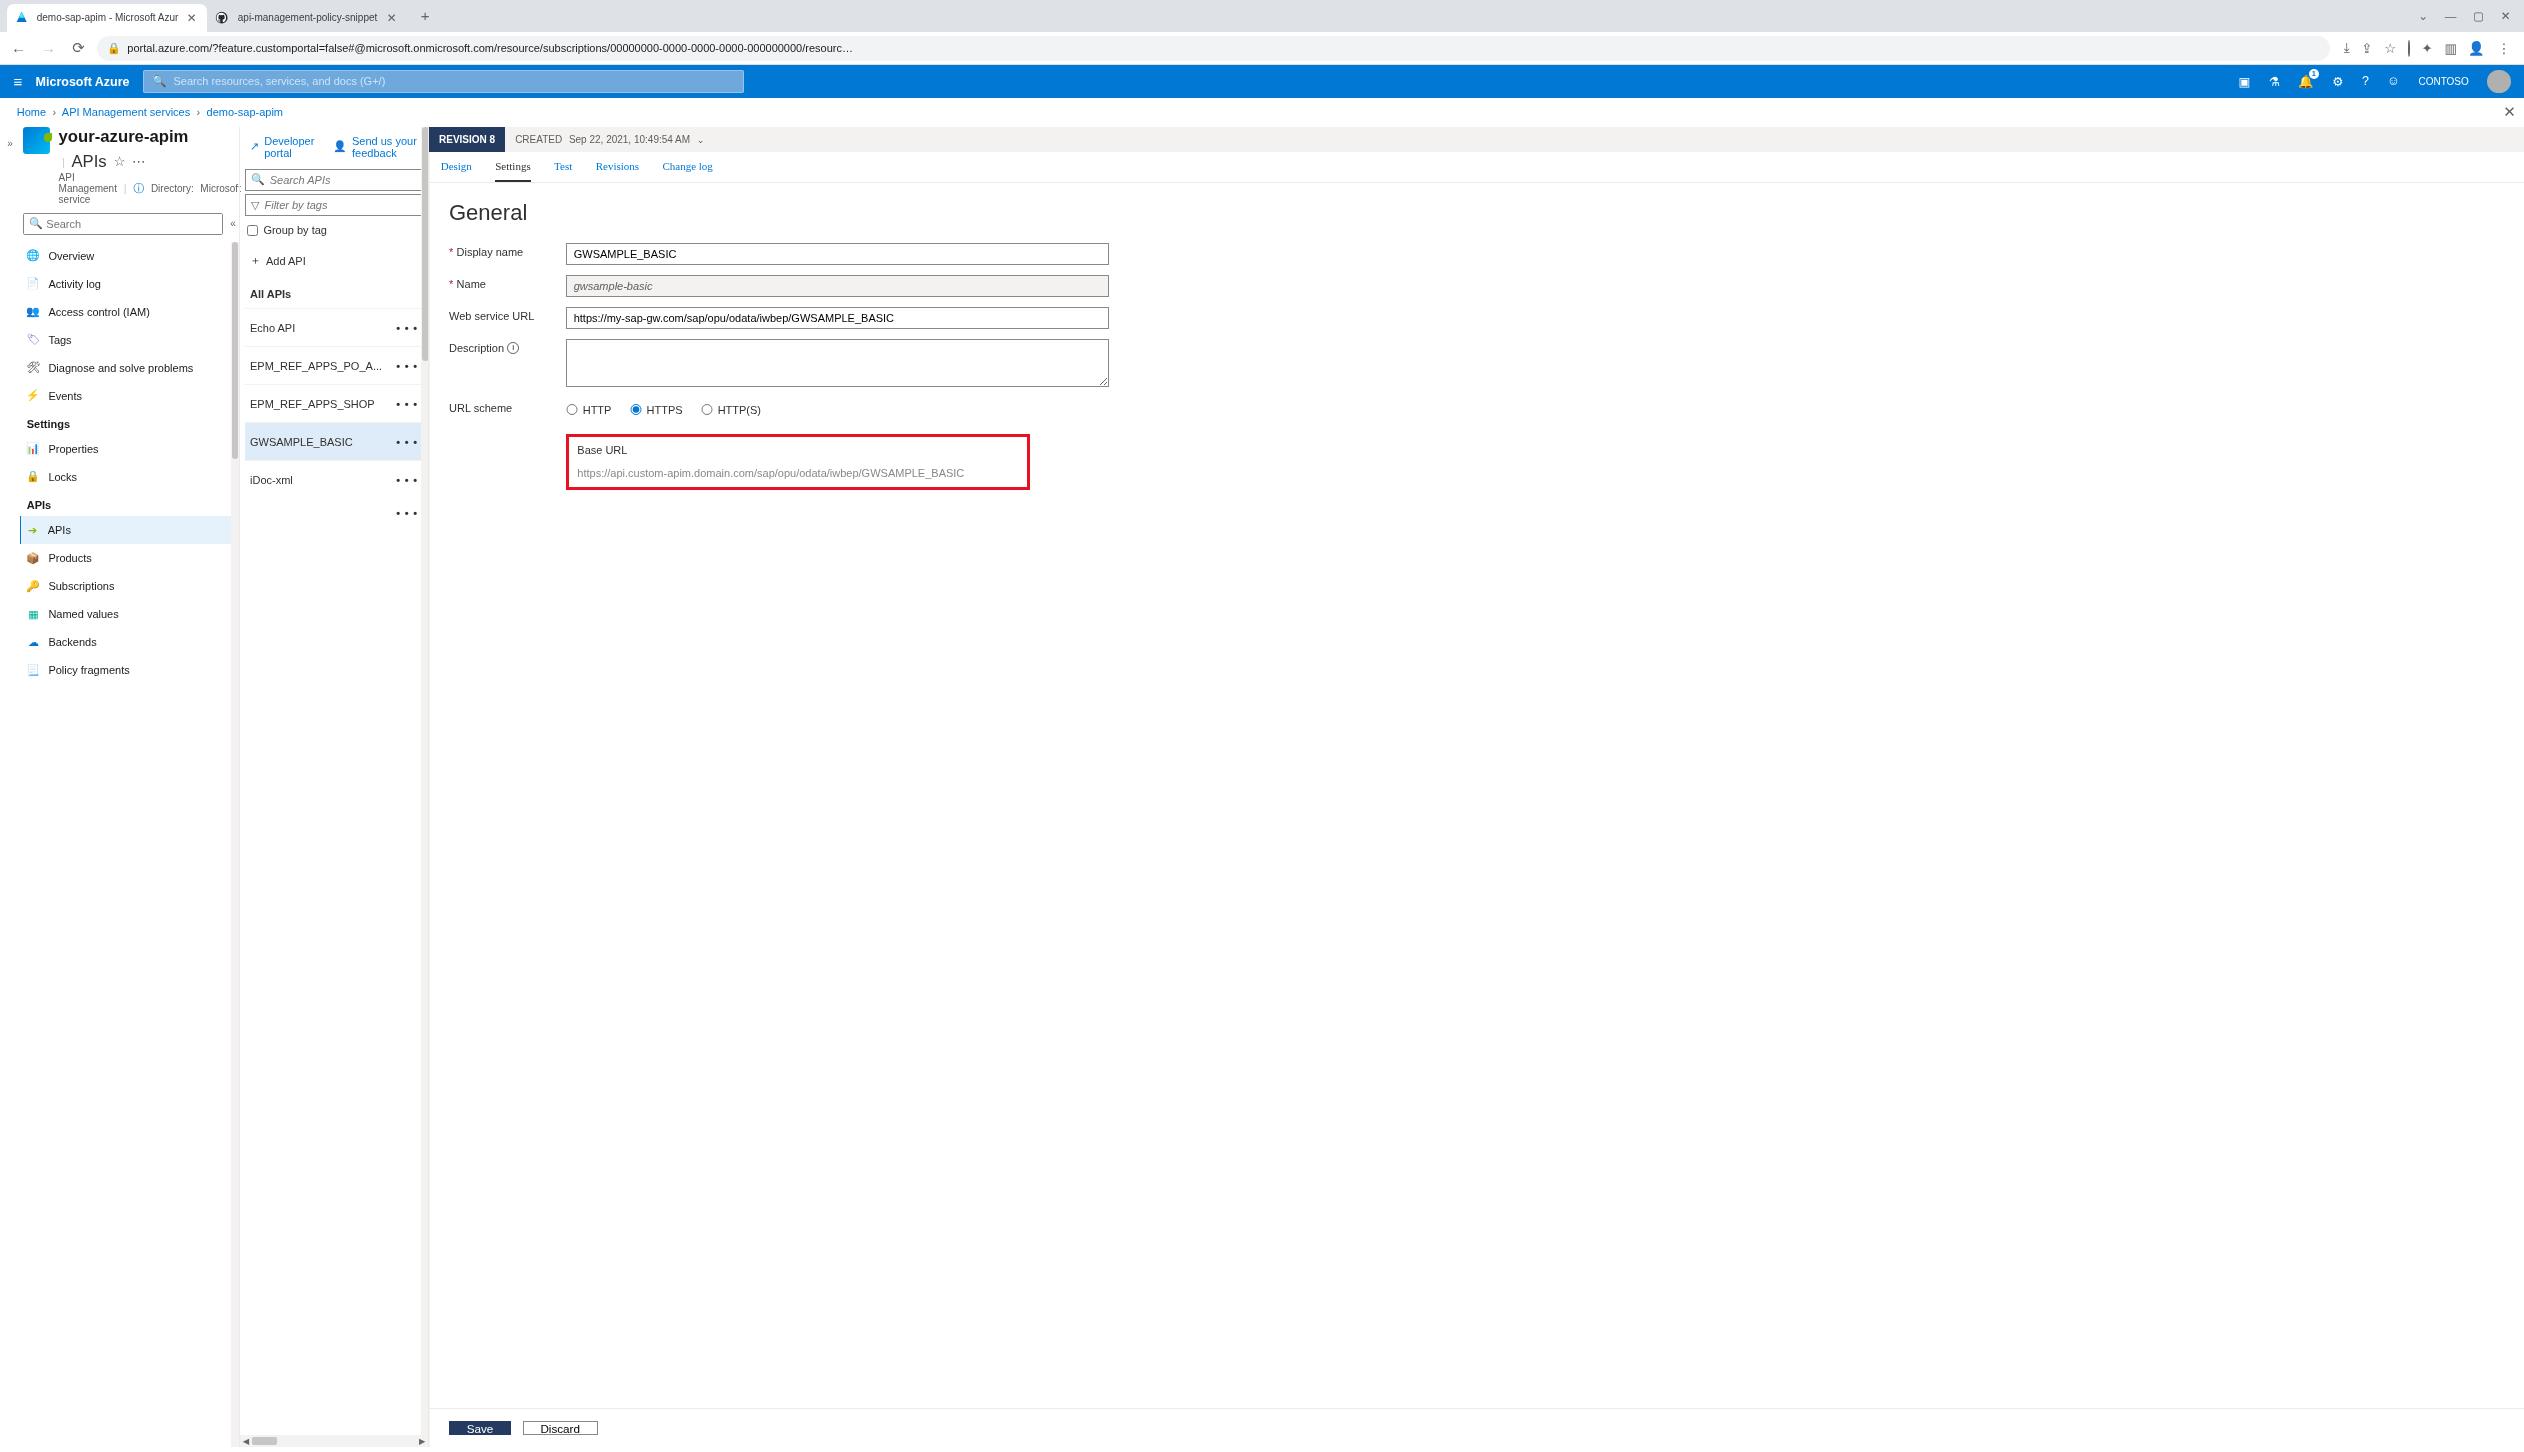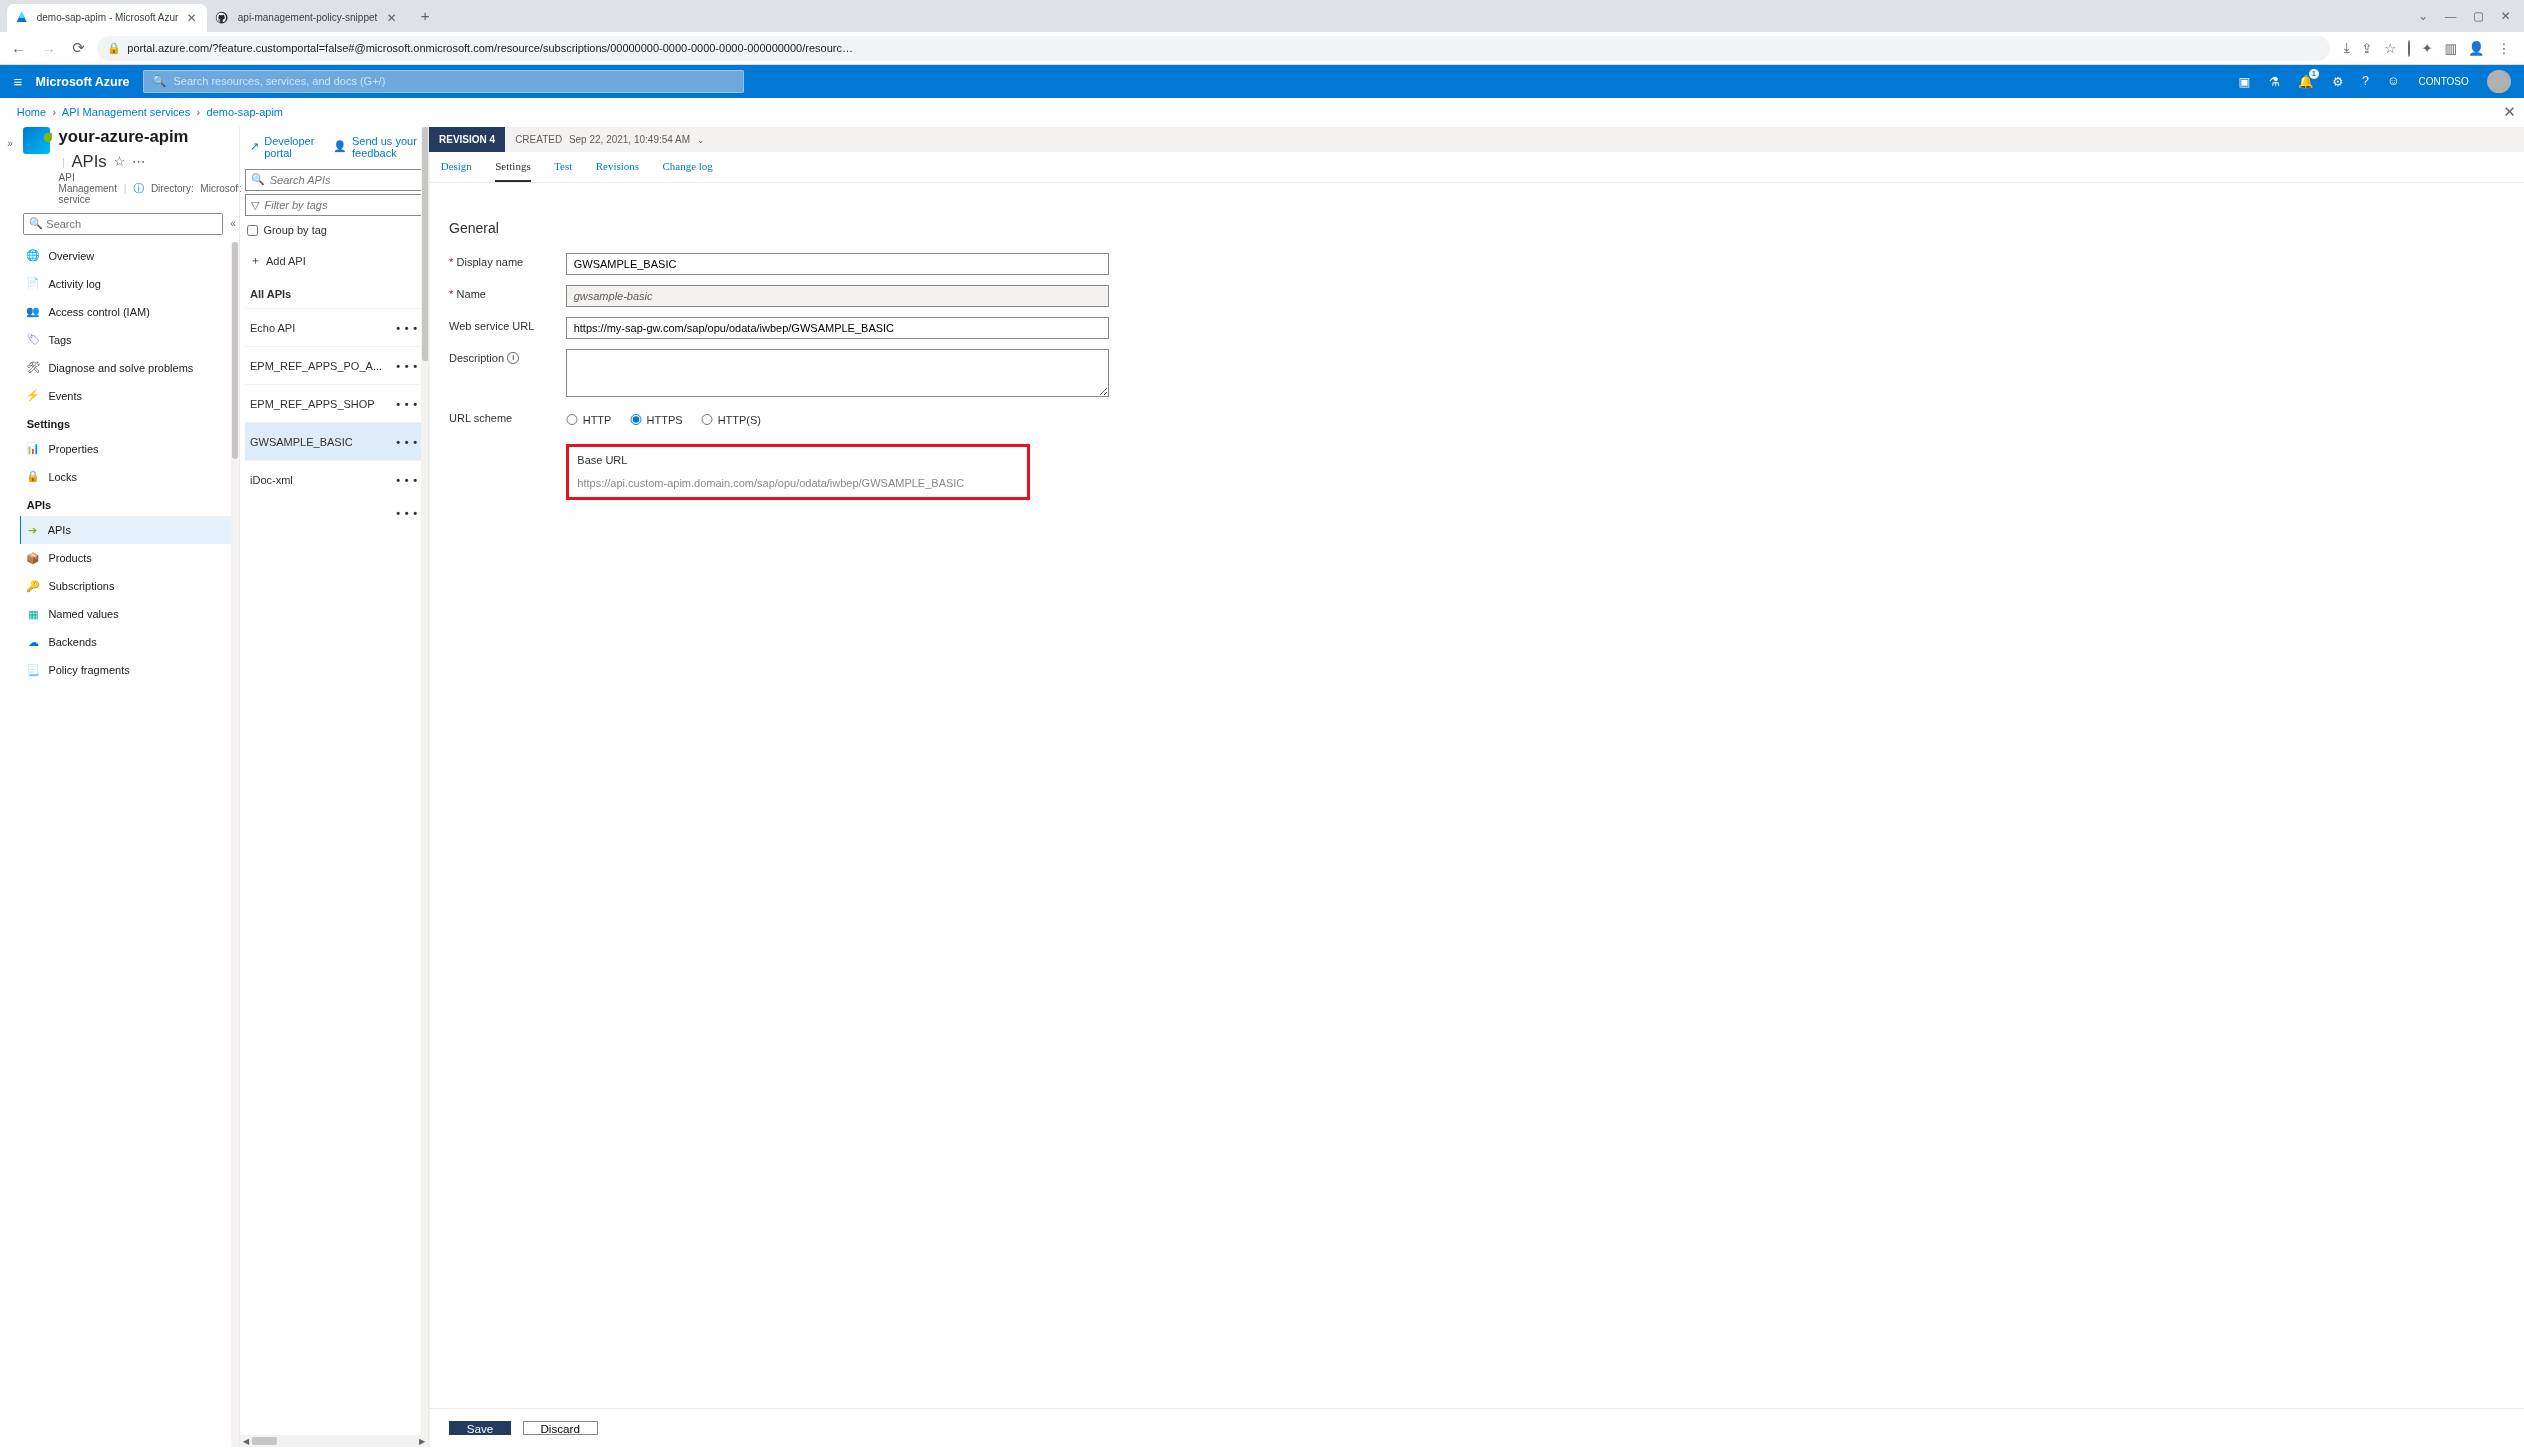"REVISION 4" div.rev-badge { text: 4 -> 8 }
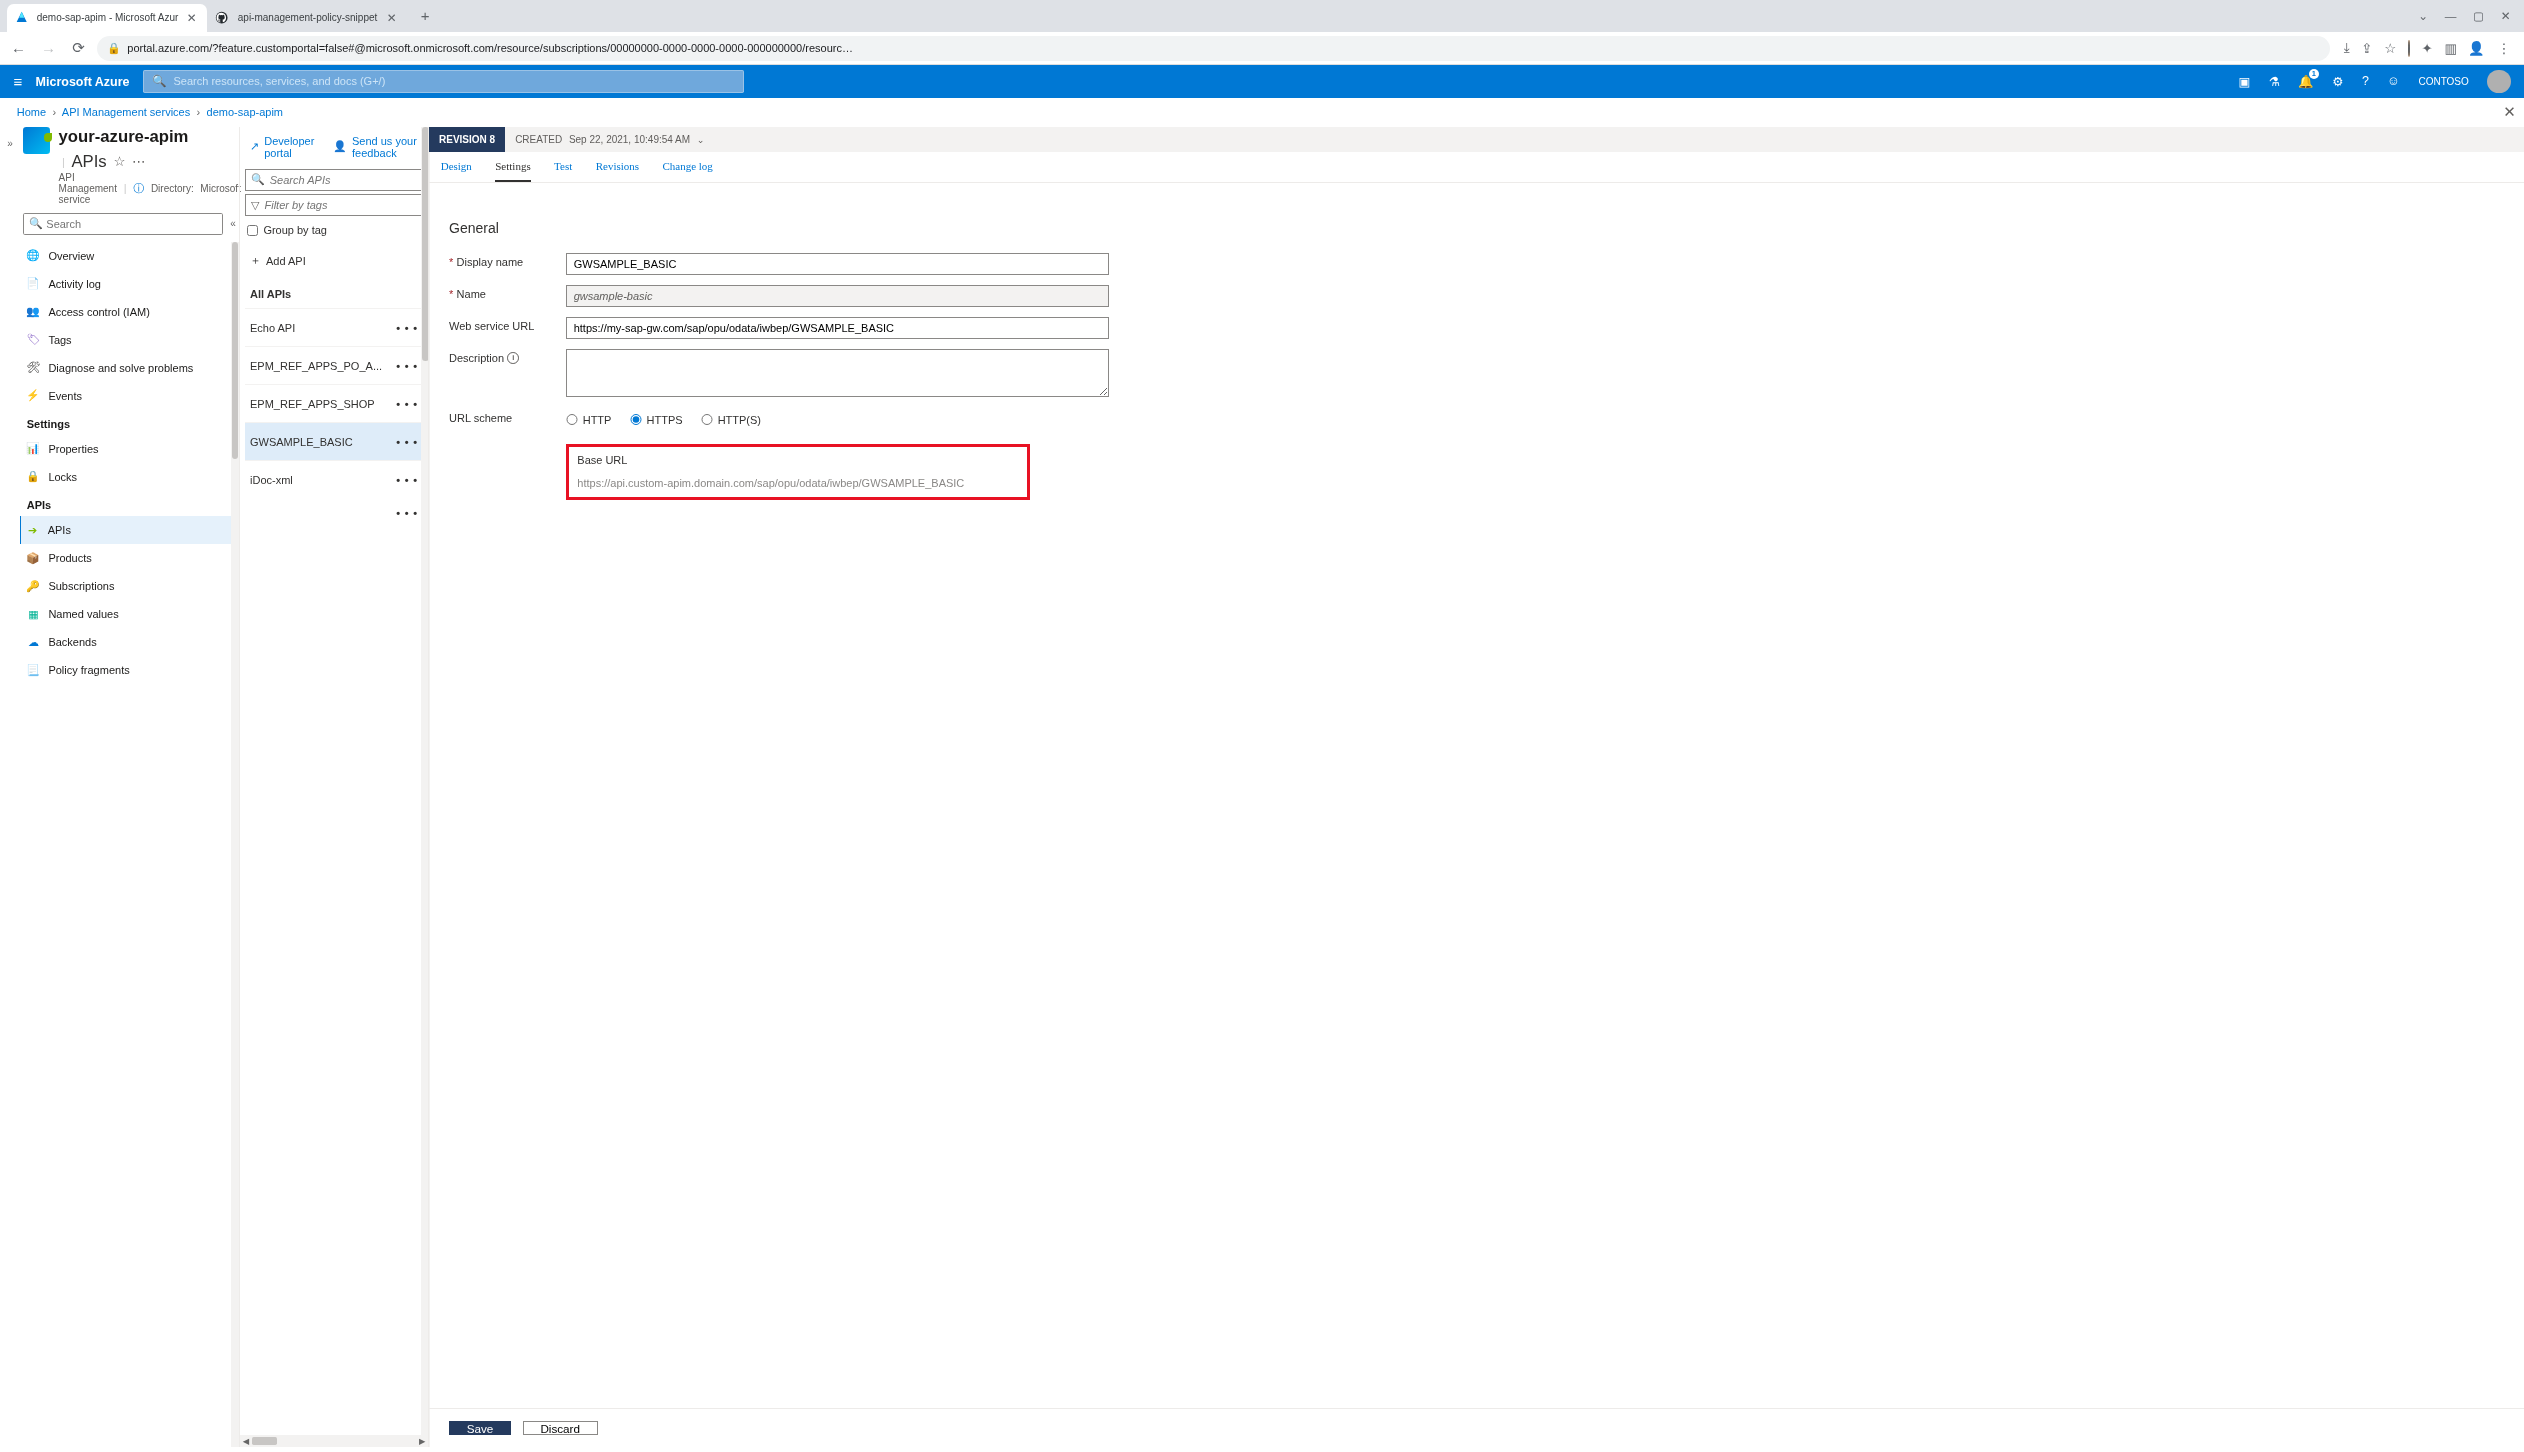"General" .form-area h2 { font-size: 14px -> 22px; margin-top: 20px -> none }
